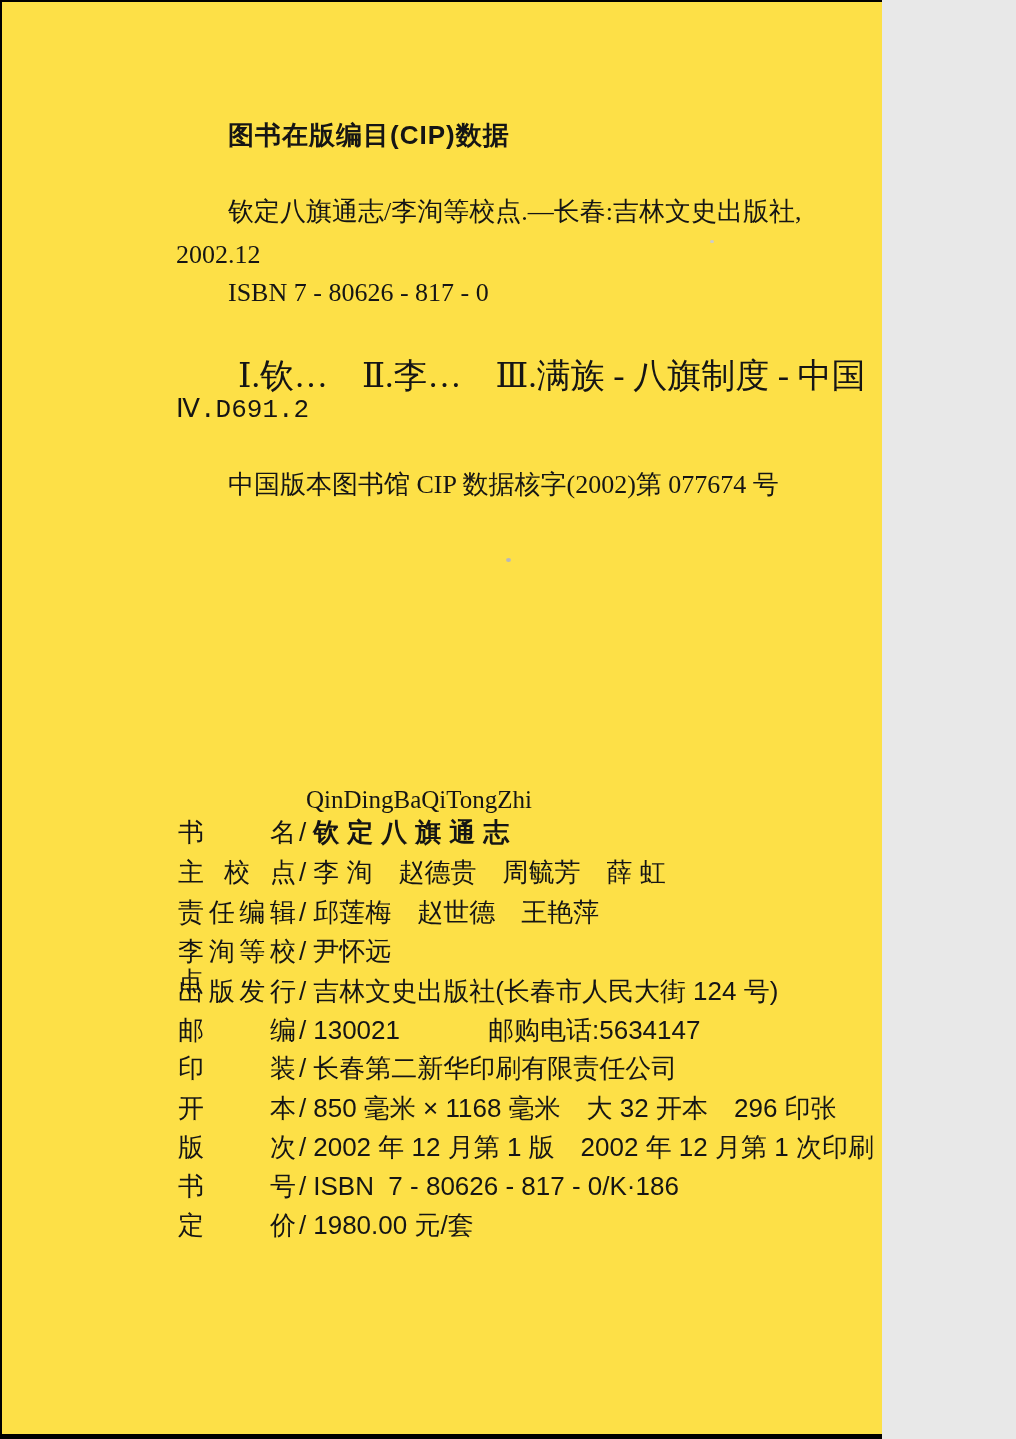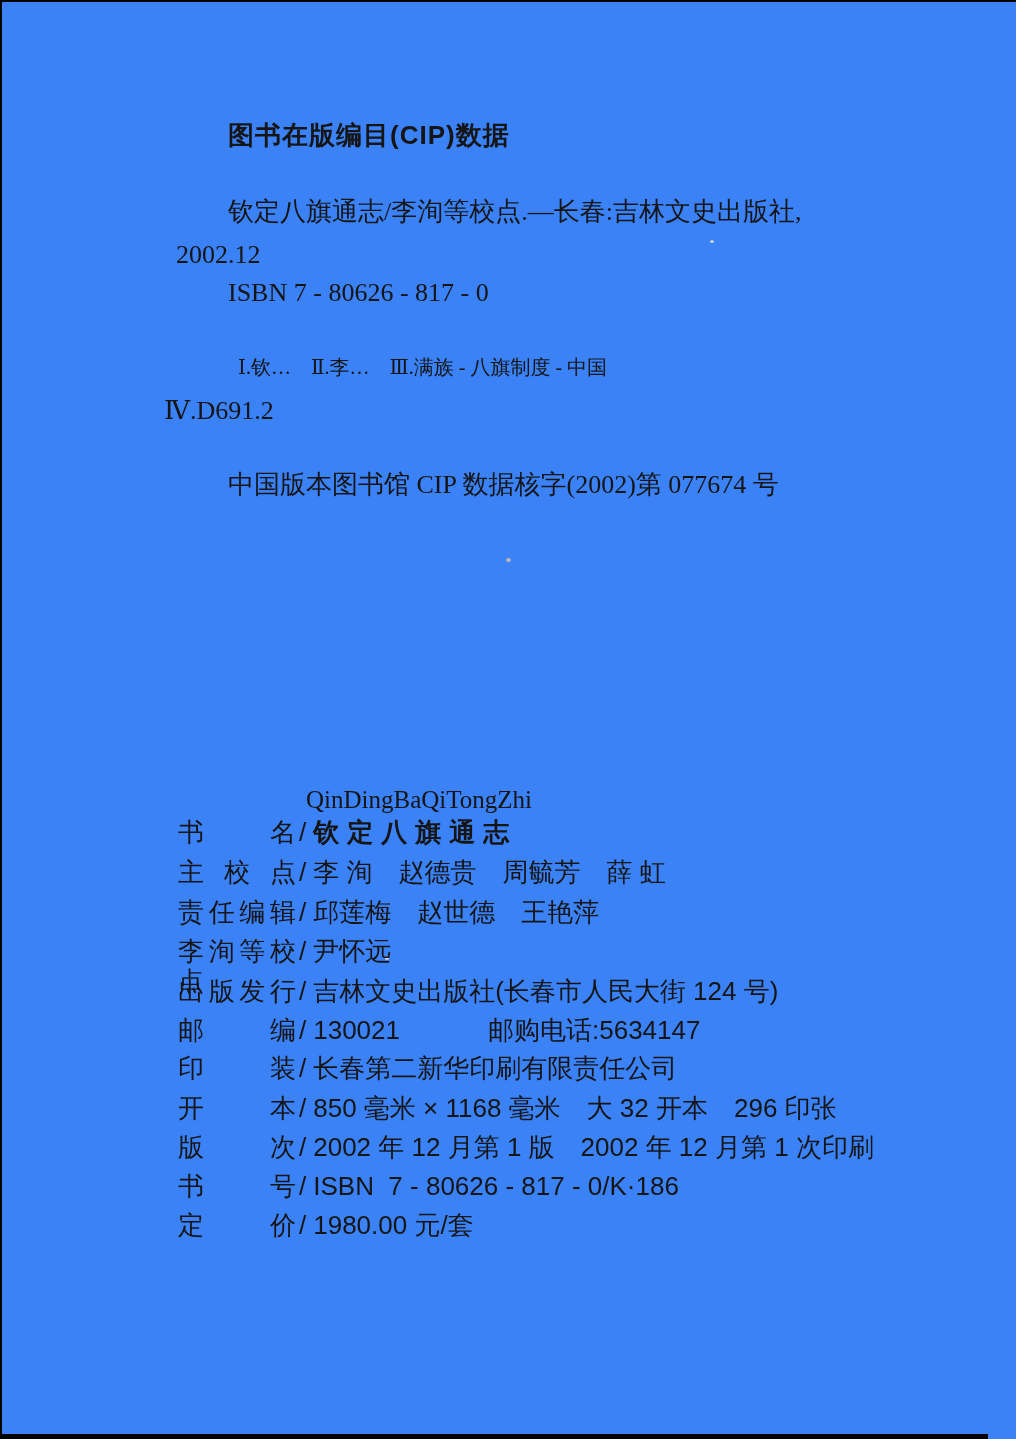"图书在版编目(CIP)数据" .page { background: #3b82f6 -> #fde047; width: 1016px -> 882px }
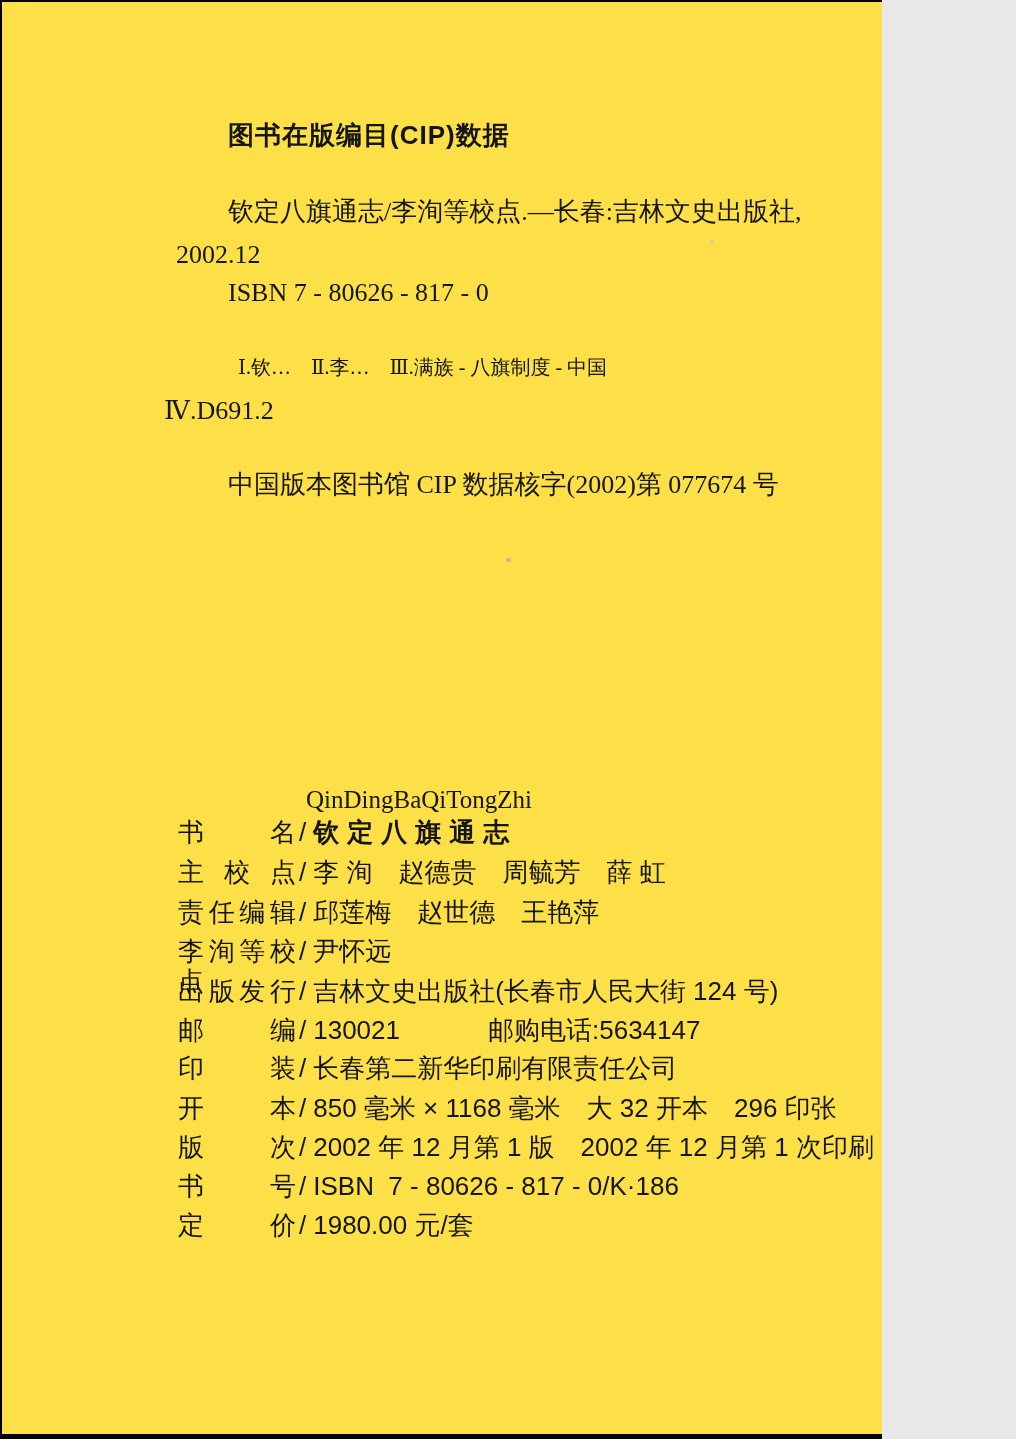"Ⅰ.钦… Ⅱ.李… Ⅲ.满族 - 八旗制度" .cip-class1 { font-size: 20px -> 34px }
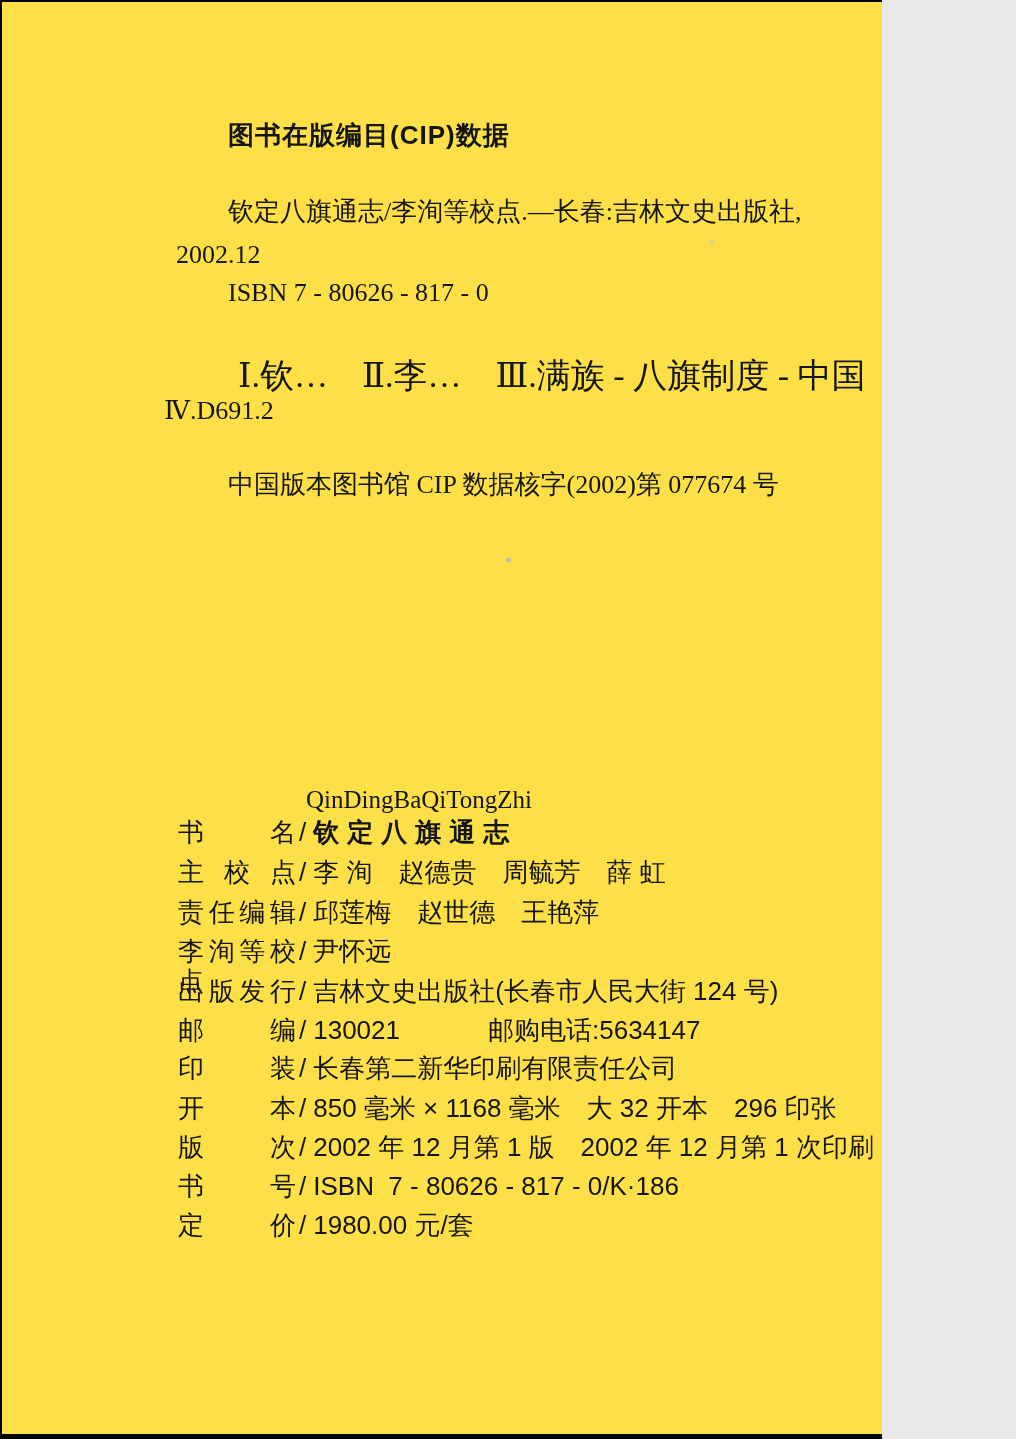"Ⅳ.D691.2" .cip-class2 { font-family: none -> Liberation Mono, monospace; left: 164px -> 176px }
